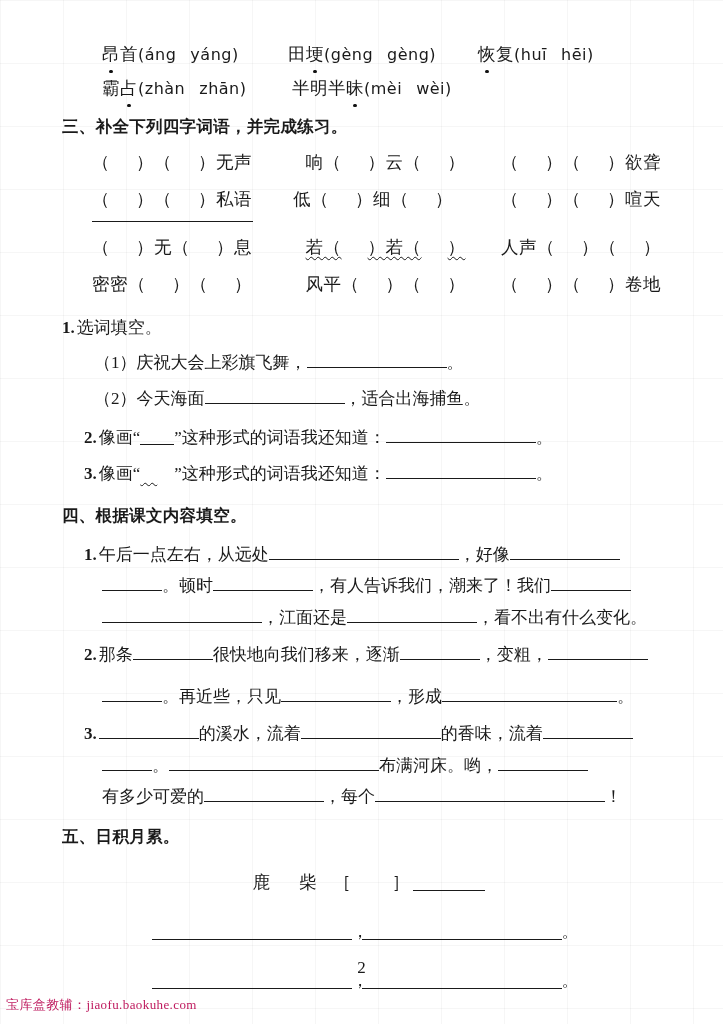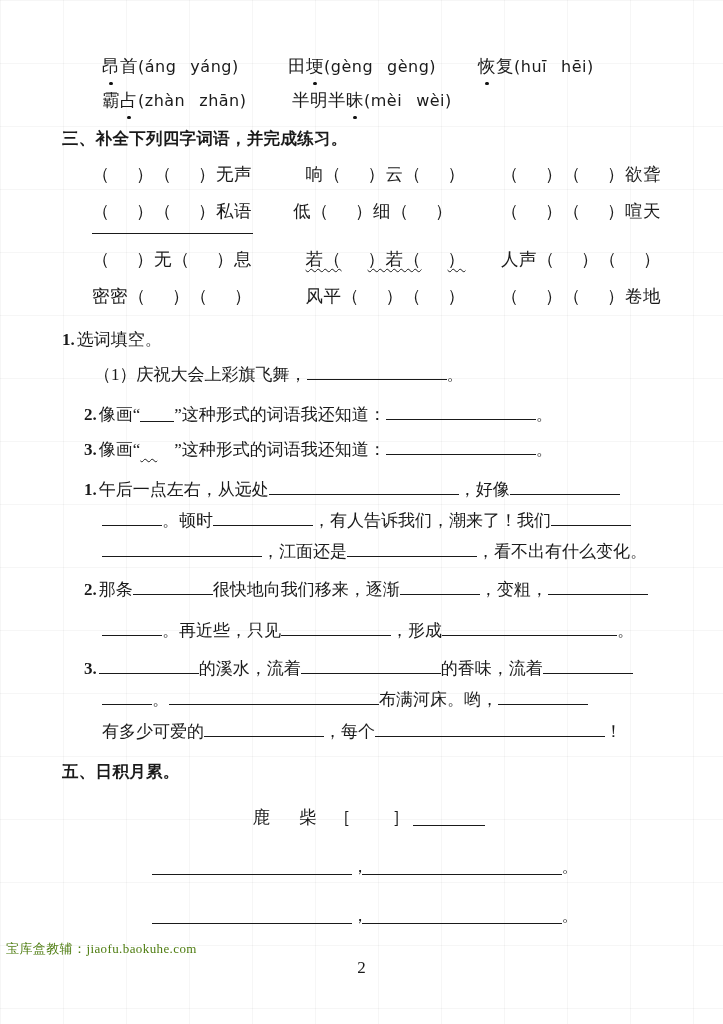"昂首(áng yáng)" .pinyin-row { margin-top: 12px -> none }
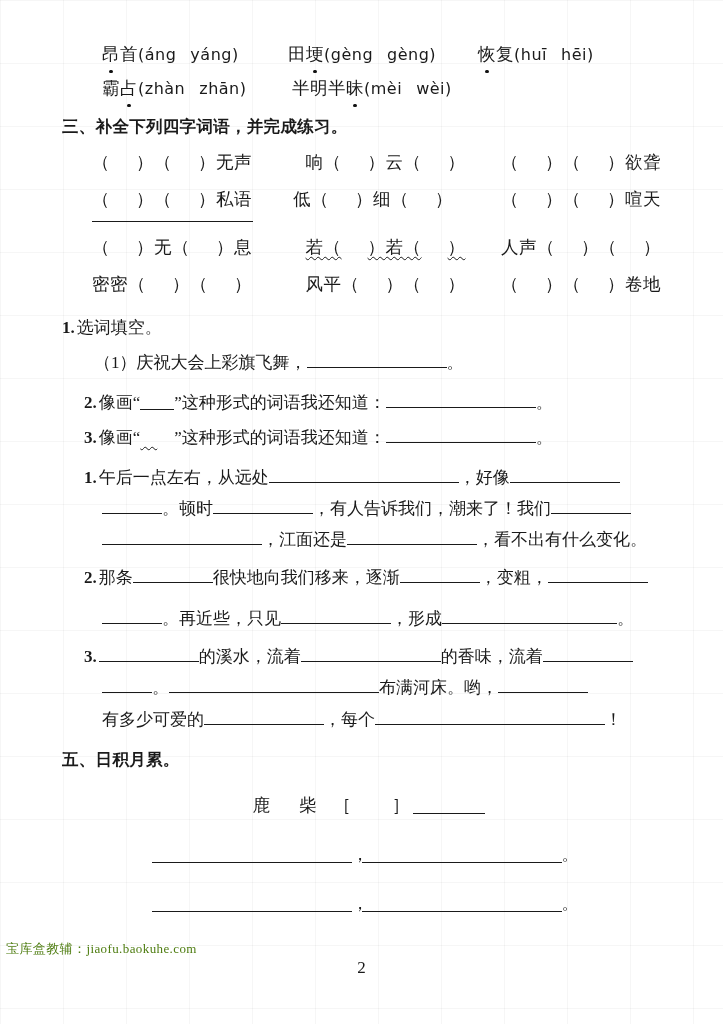"（2）今天海面 ，适合出海捕鱼。" div.q { html: none -> <div> <span>（2）</span><span>今天海面</span><span></span><span>，适合出海捕鱼。</span> </div> }
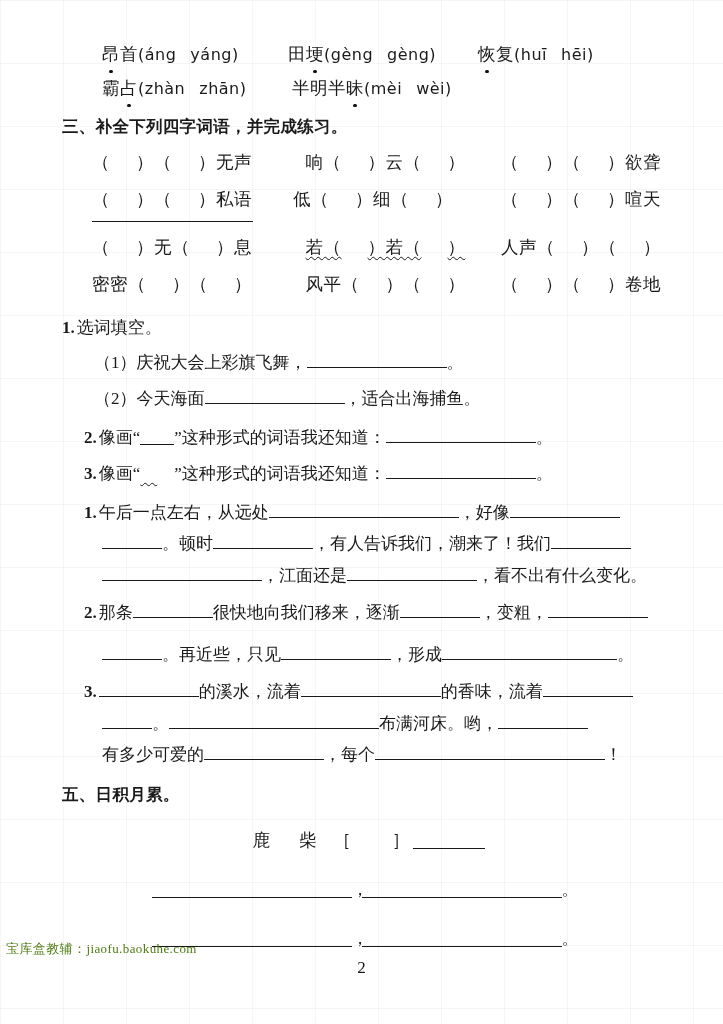"四、根据课文内容填空。" div.sec-heading { html: none -> <div>四、根据课文内容填空。</div> }
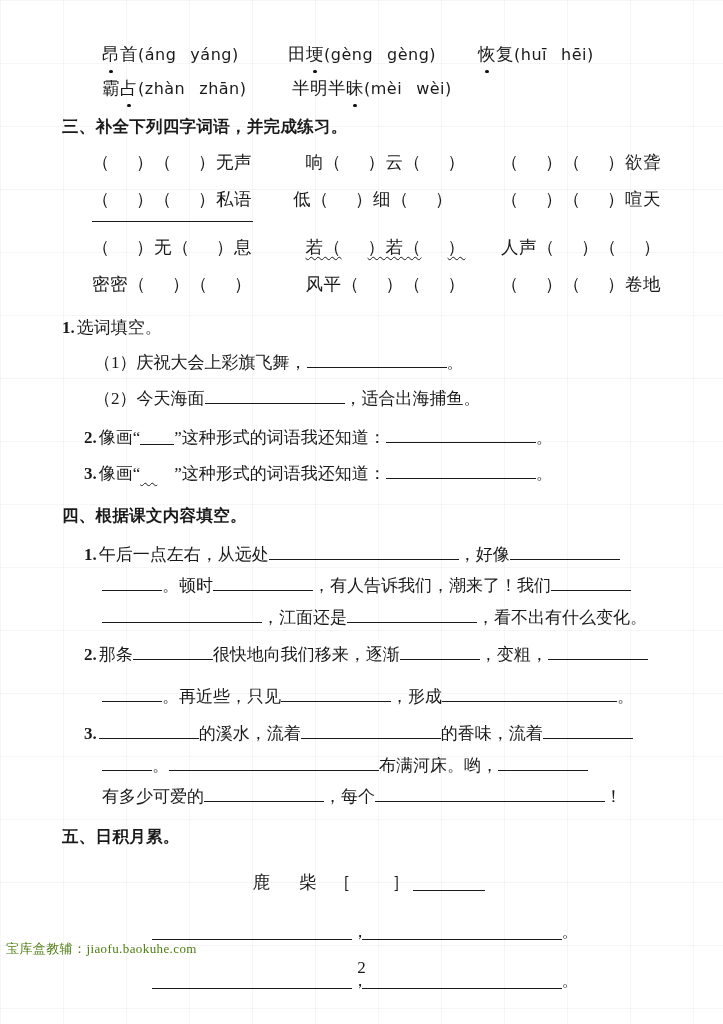"宝库盒教辅：jiaofu.baokuhe.com" .watermark { color: #4d7c0f -> #be185d; top: 940px -> 996px }
